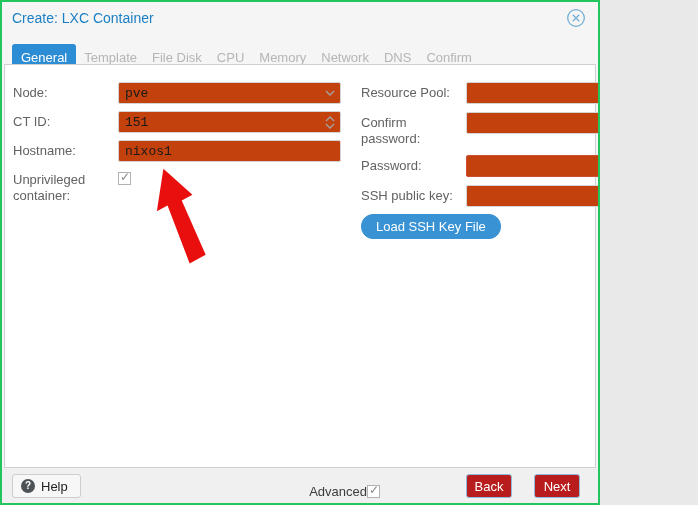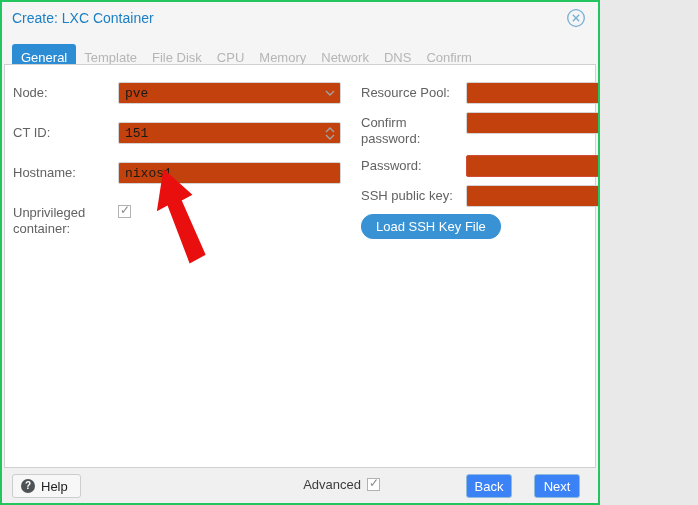"Node:" .row { margin-bottom: 18px -> 7px }
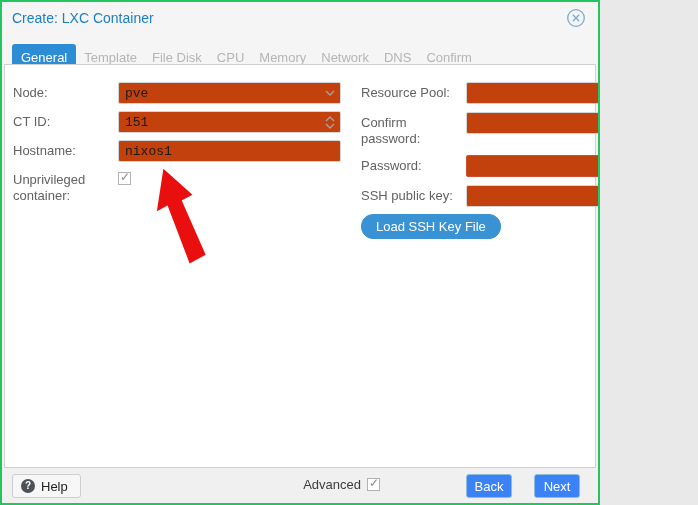"Advanced" .adv-wrap { gap: 6px -> none; top: 9px -> 16px }
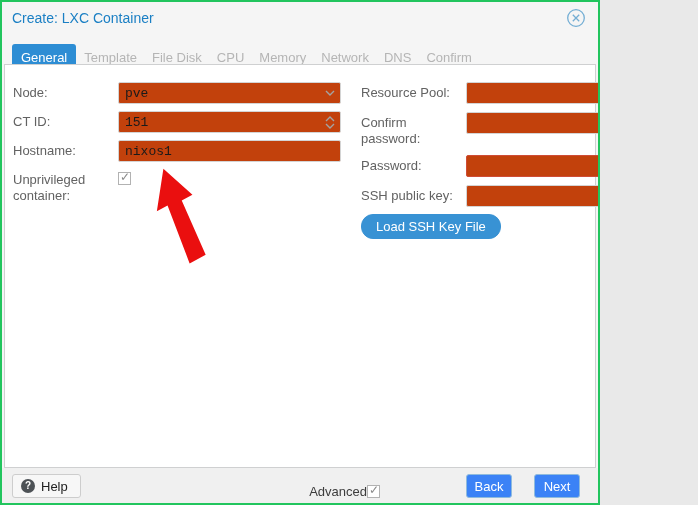"Back" .btn-nav { background: #3b82f6 -> #b91c1c }
